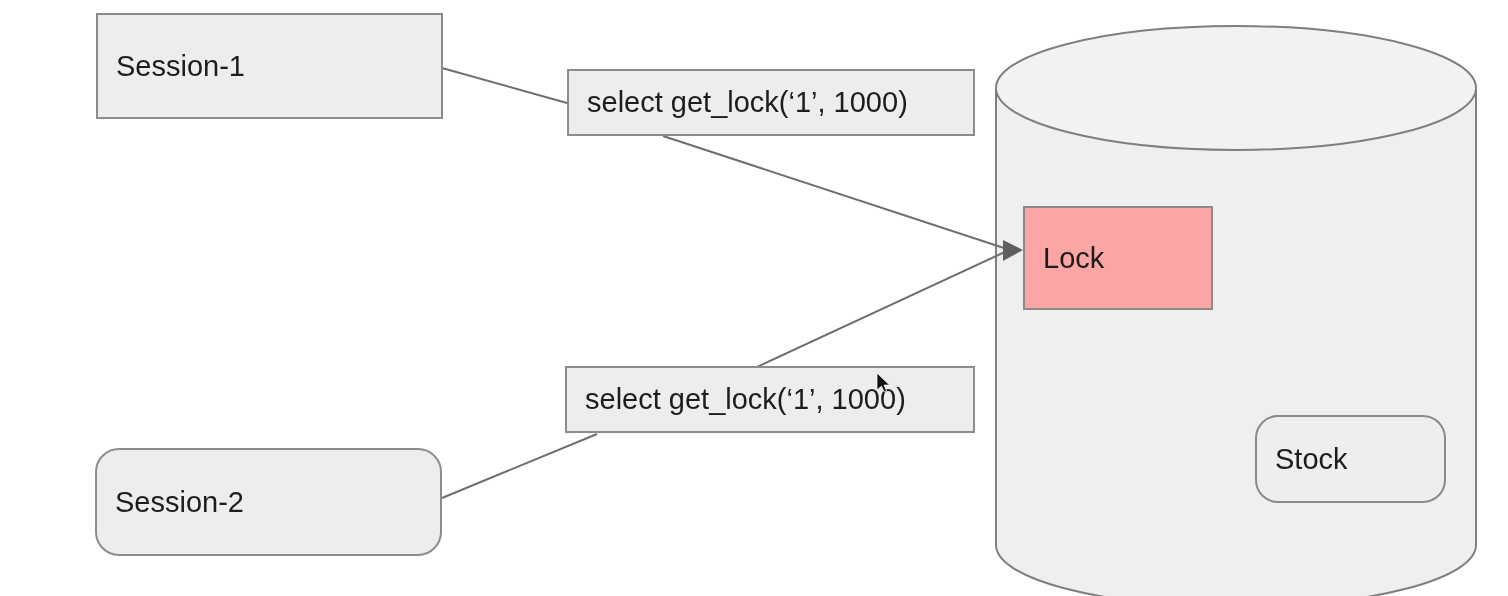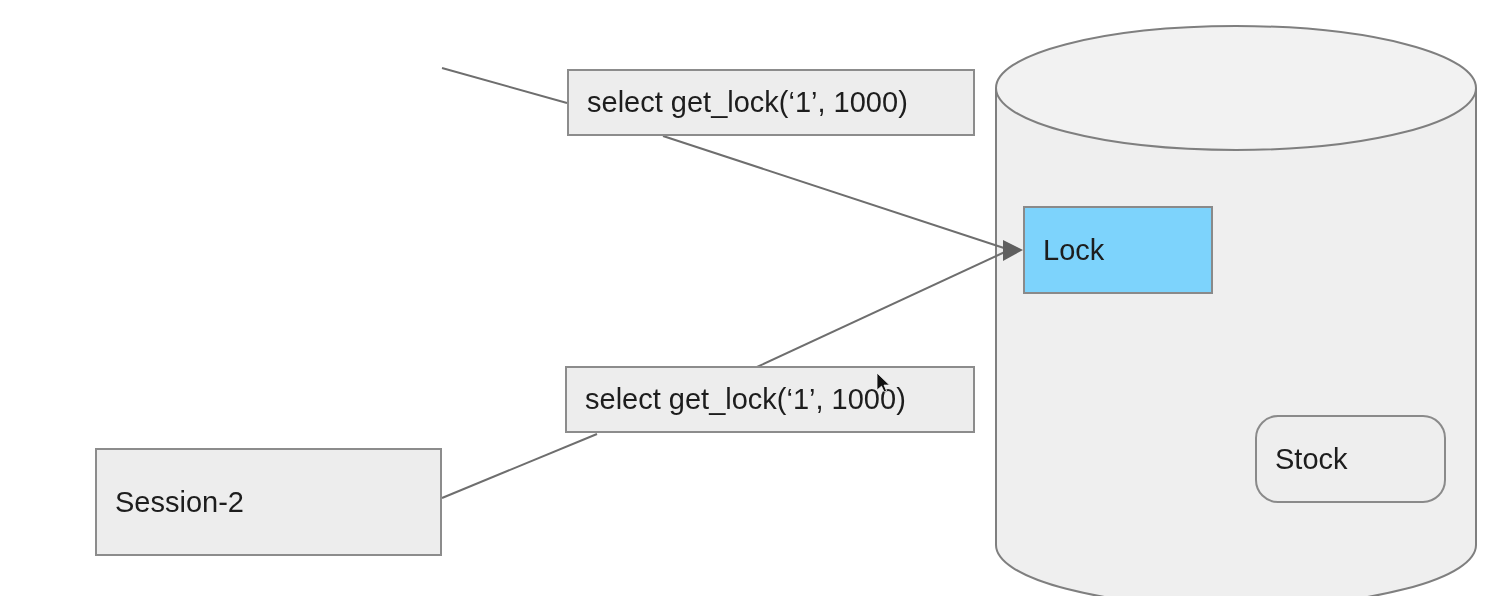"Session-1" div.node { html: none -> <div> <span>Session-1</span> </div> }
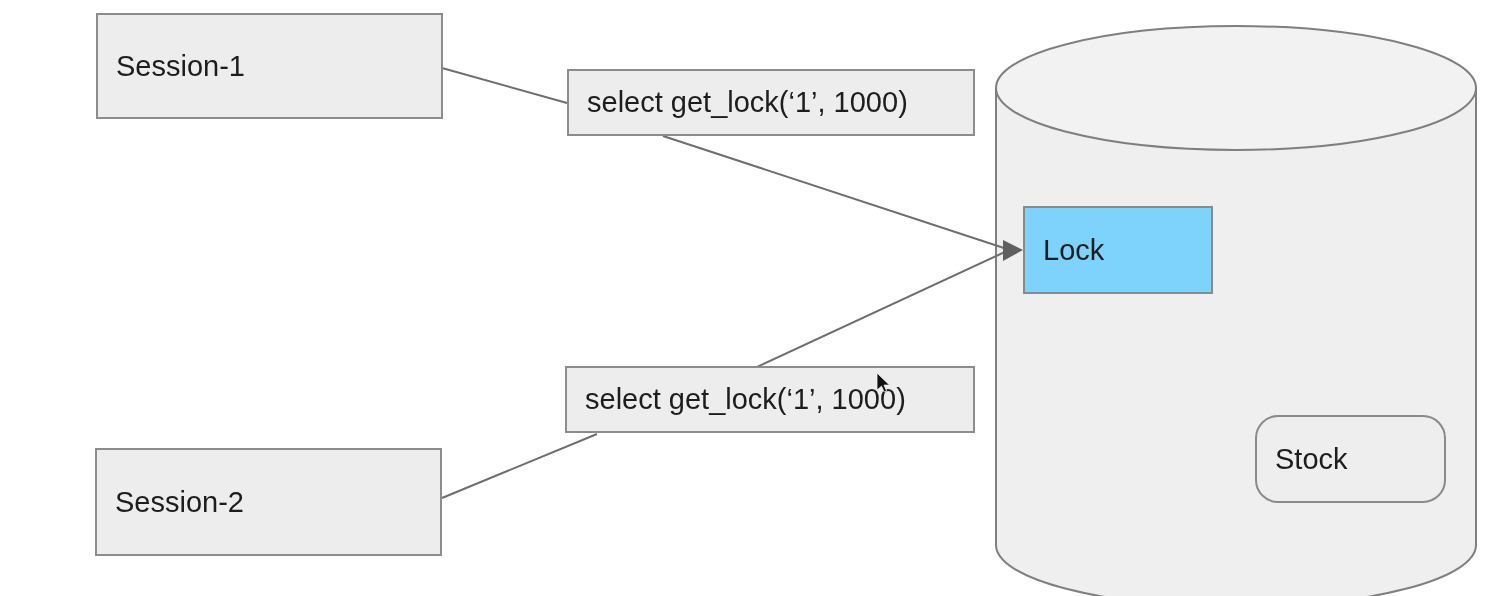"Lock" .node-lock { background: #7dd3fc -> #fca5a5; height: 88px -> 104px }
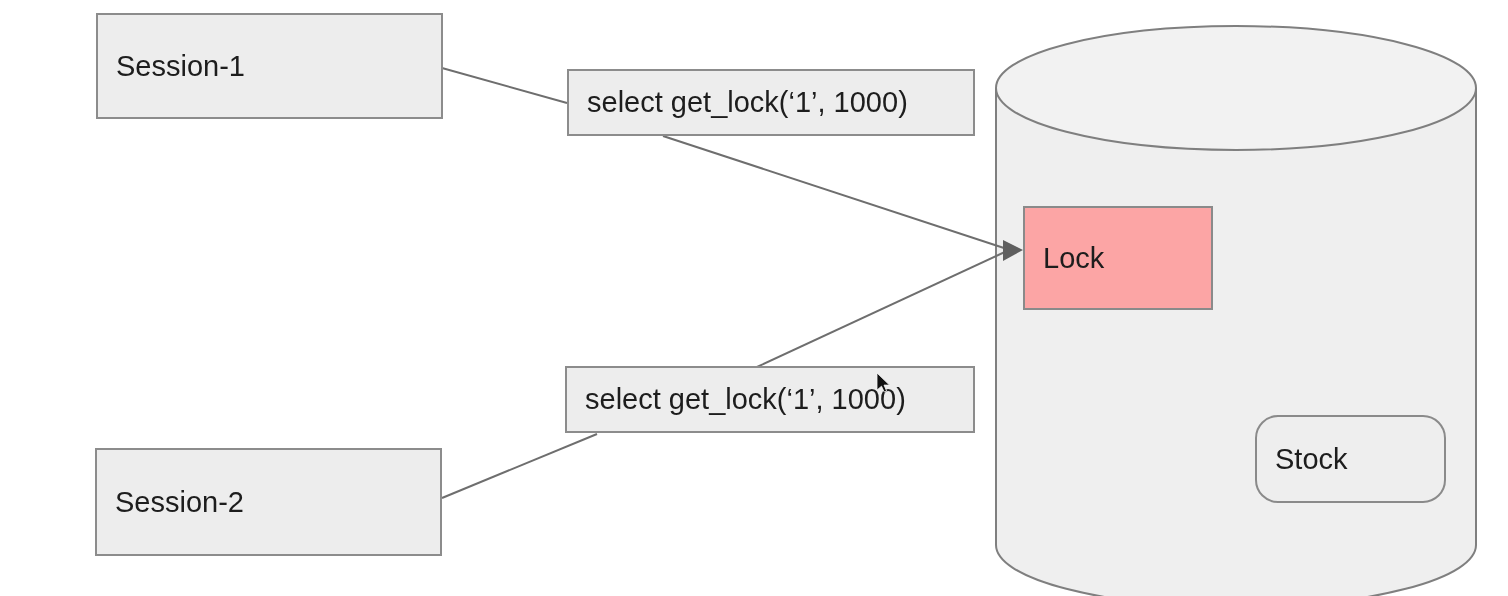"Session-2" .node-session2 { border-radius: none -> 24px }
